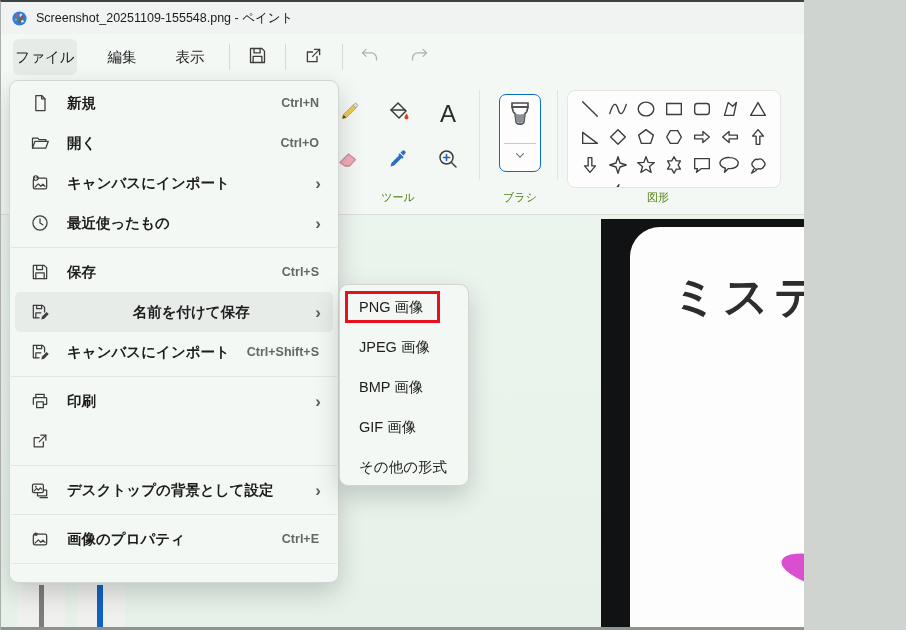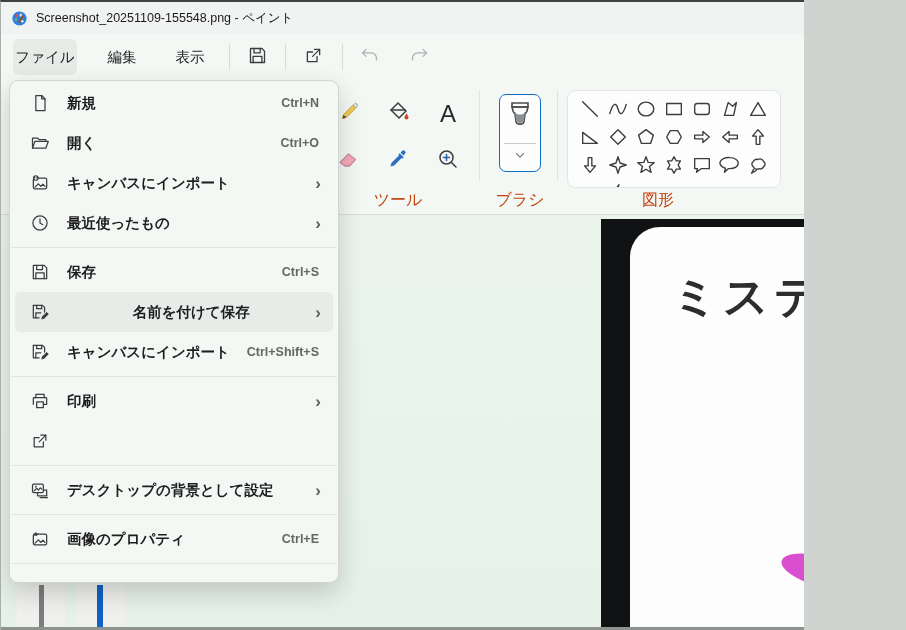"ツール" .sec-label { color: #c2410c -> #4d7c0f; font-size: 16px -> 11px }
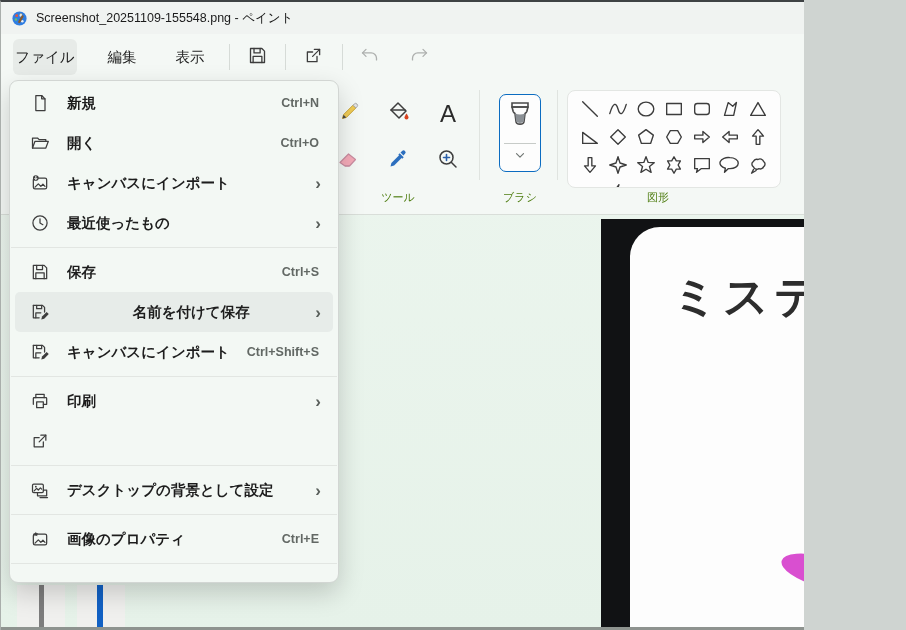"PNG 画像" div.submenu { html: none -> <div> <div></div> <div>PNG 画像</div> <div>JPEG 画像</div> <div>BMP 画像</div> <div>GIF 画像</div> <div>その他の形式</div> </div> }
